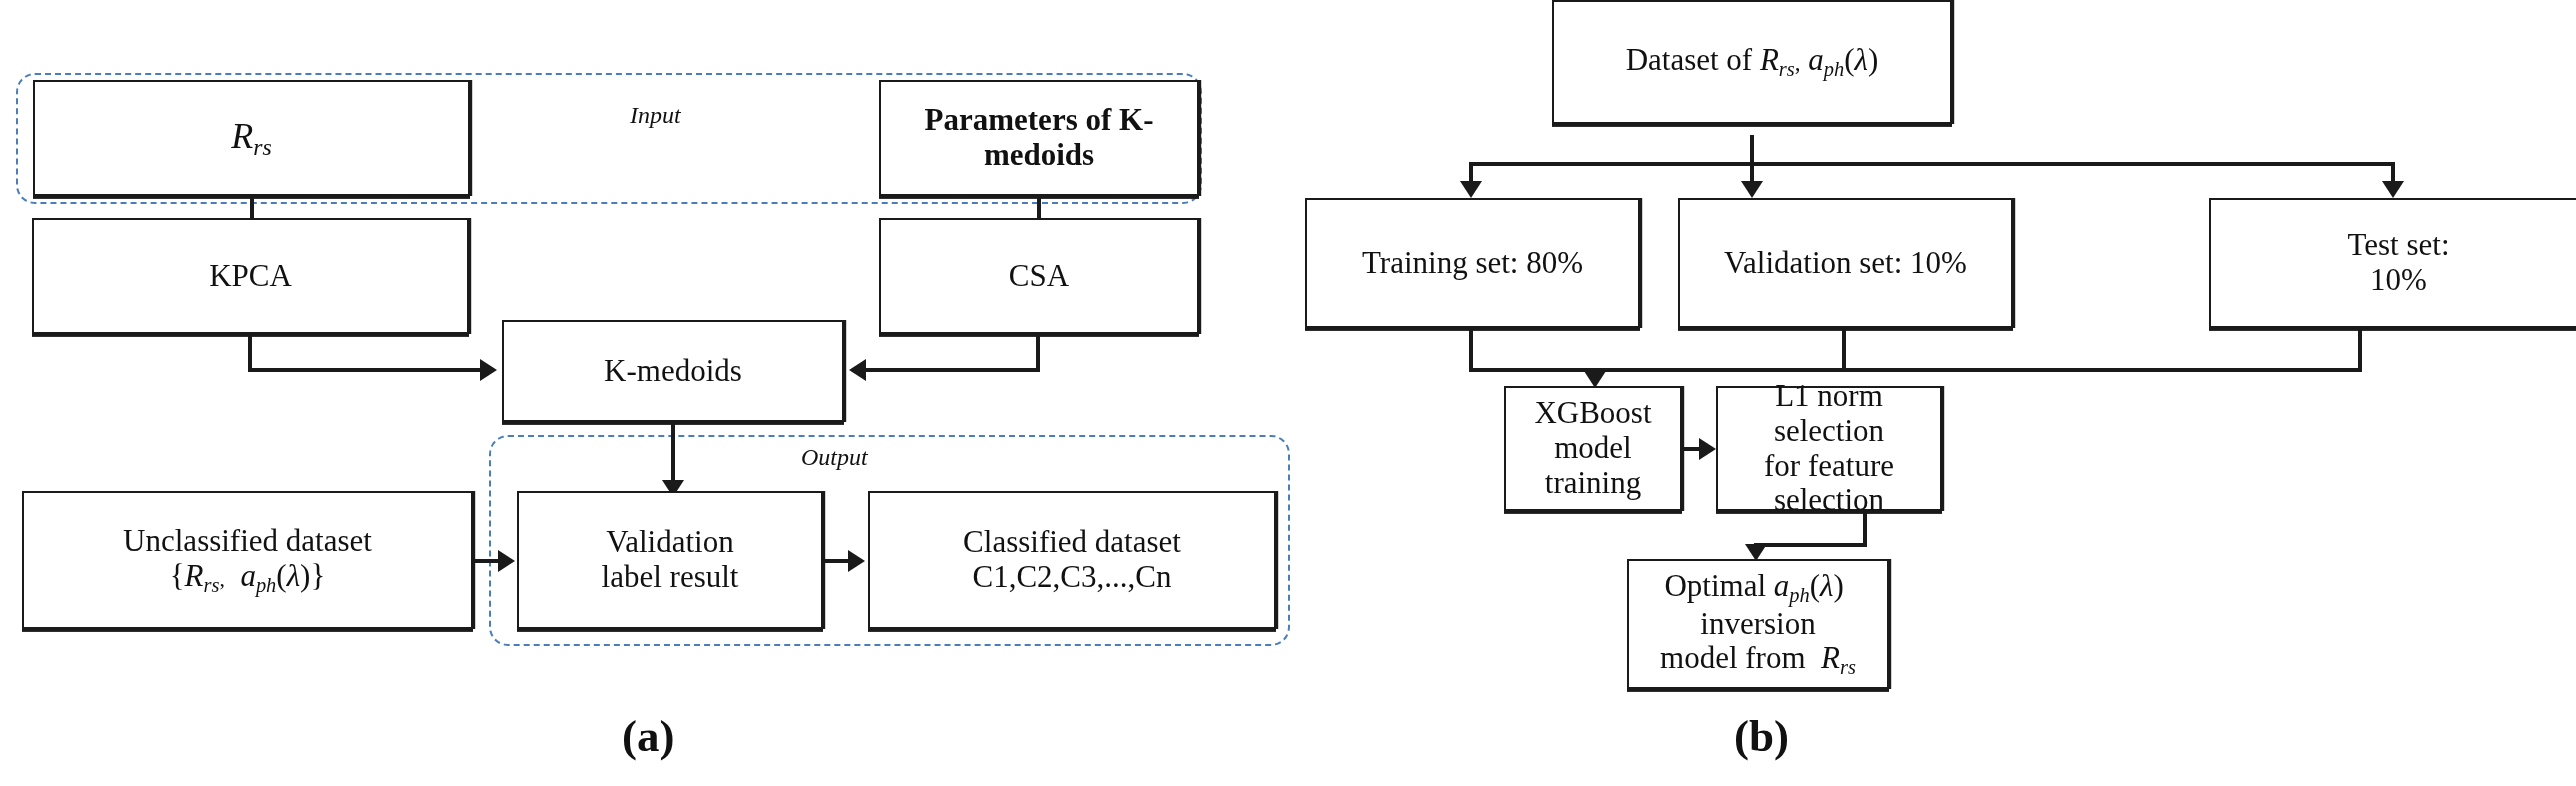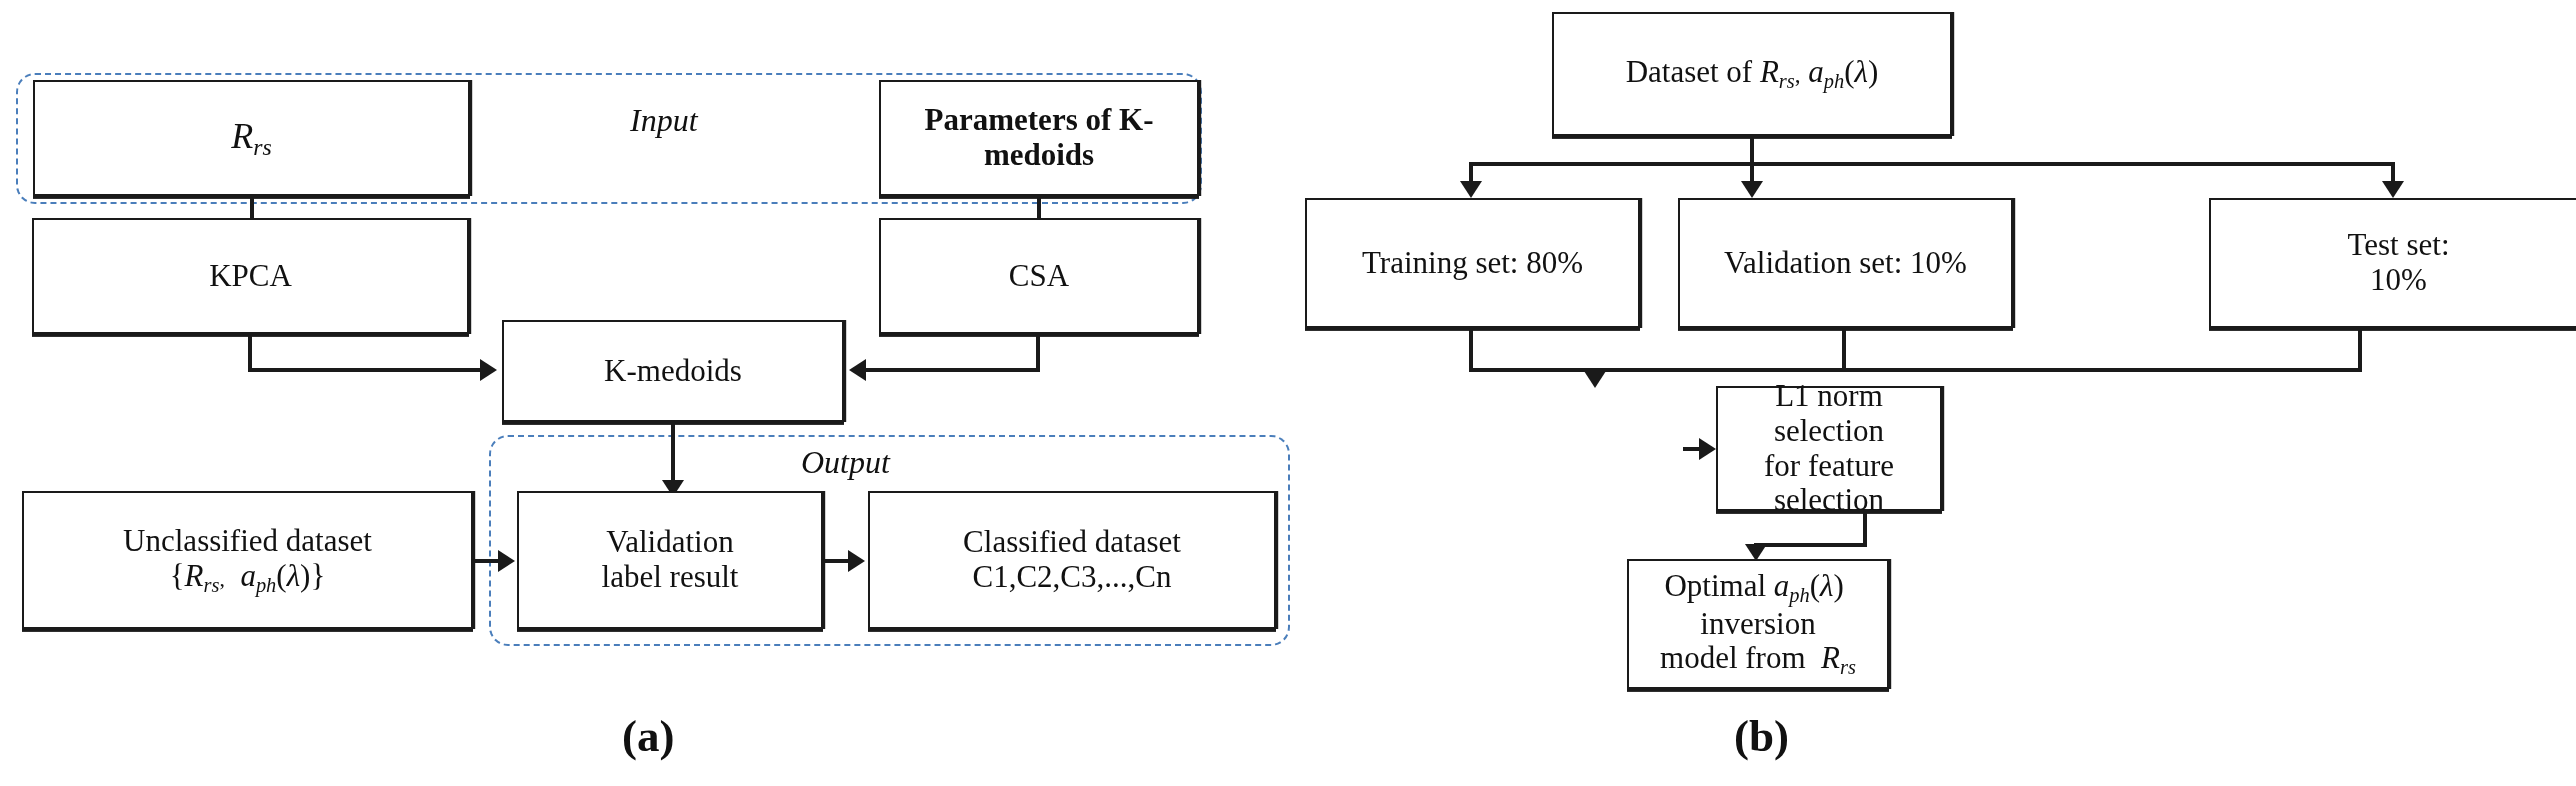"Dataset of Rrs, aph(λ)" div.box { top: 12px -> 0 }
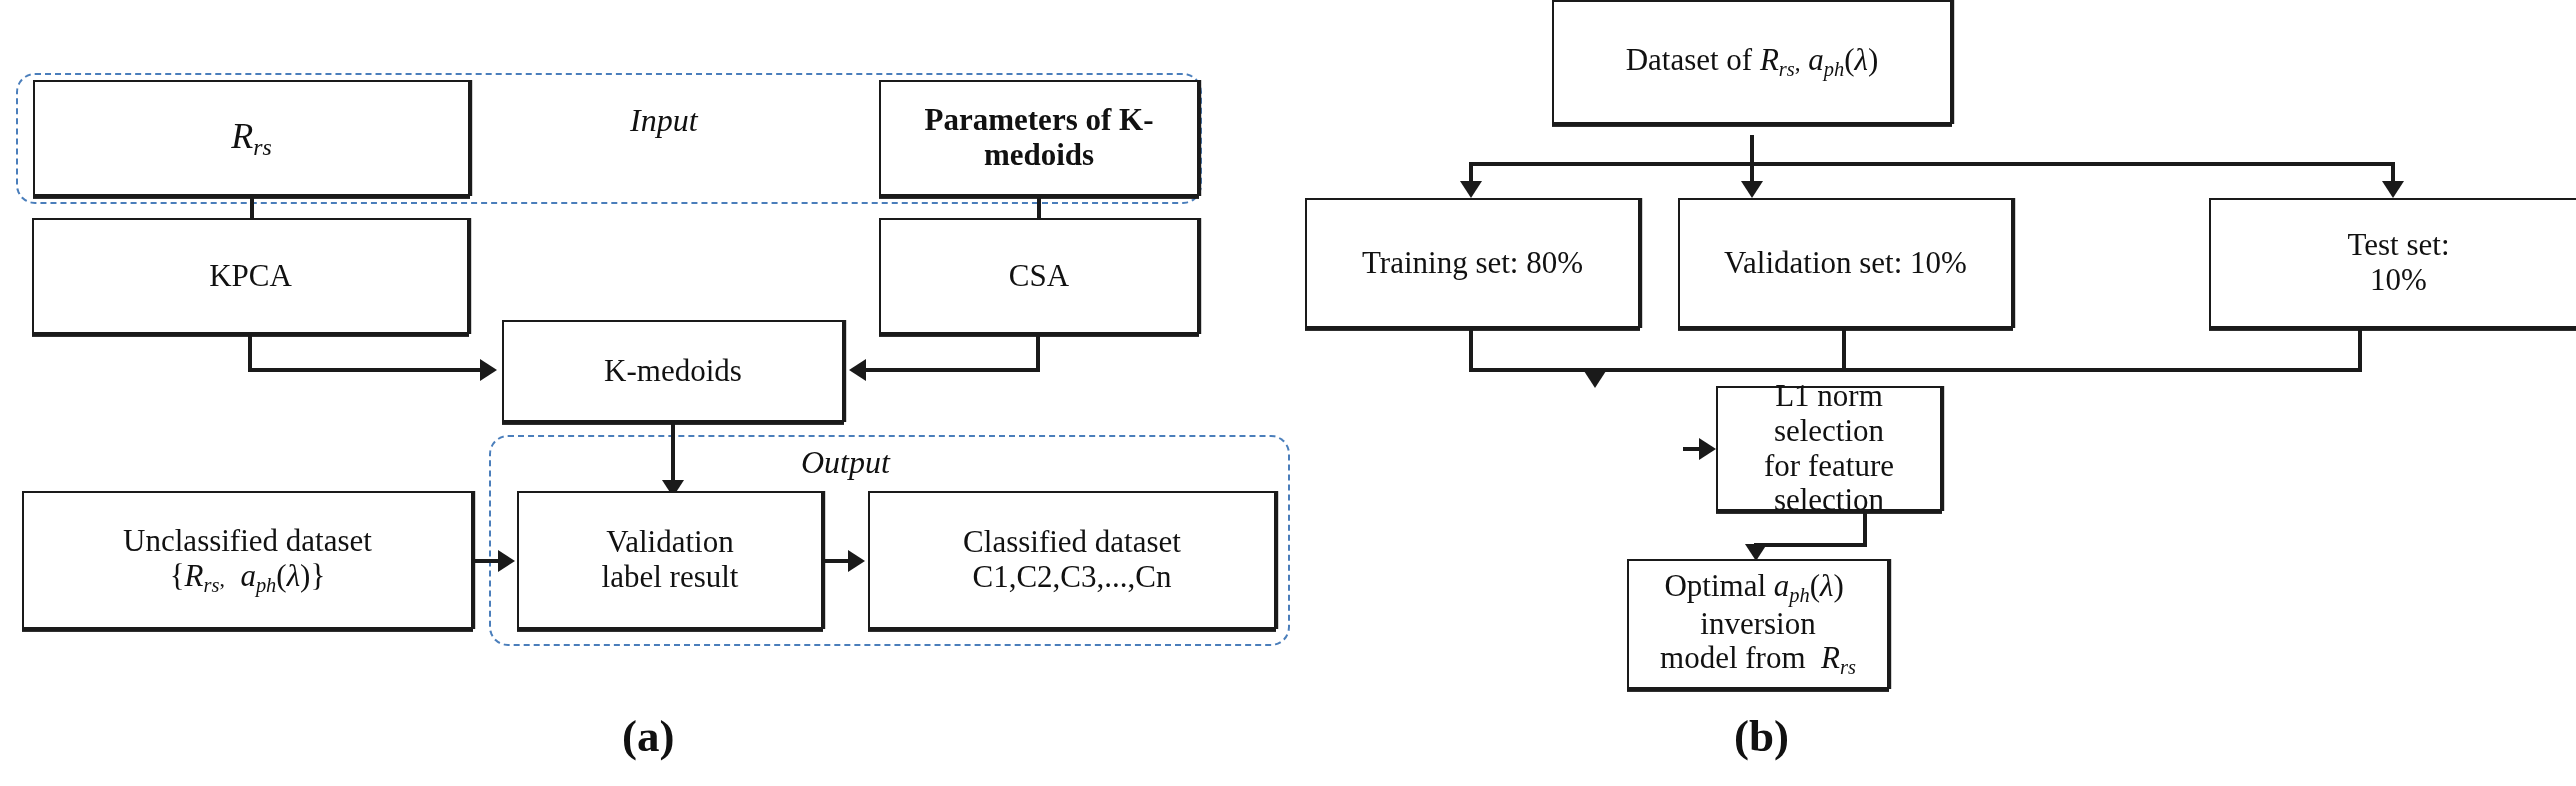"Input" .caption { font-size: 32px -> 24px }
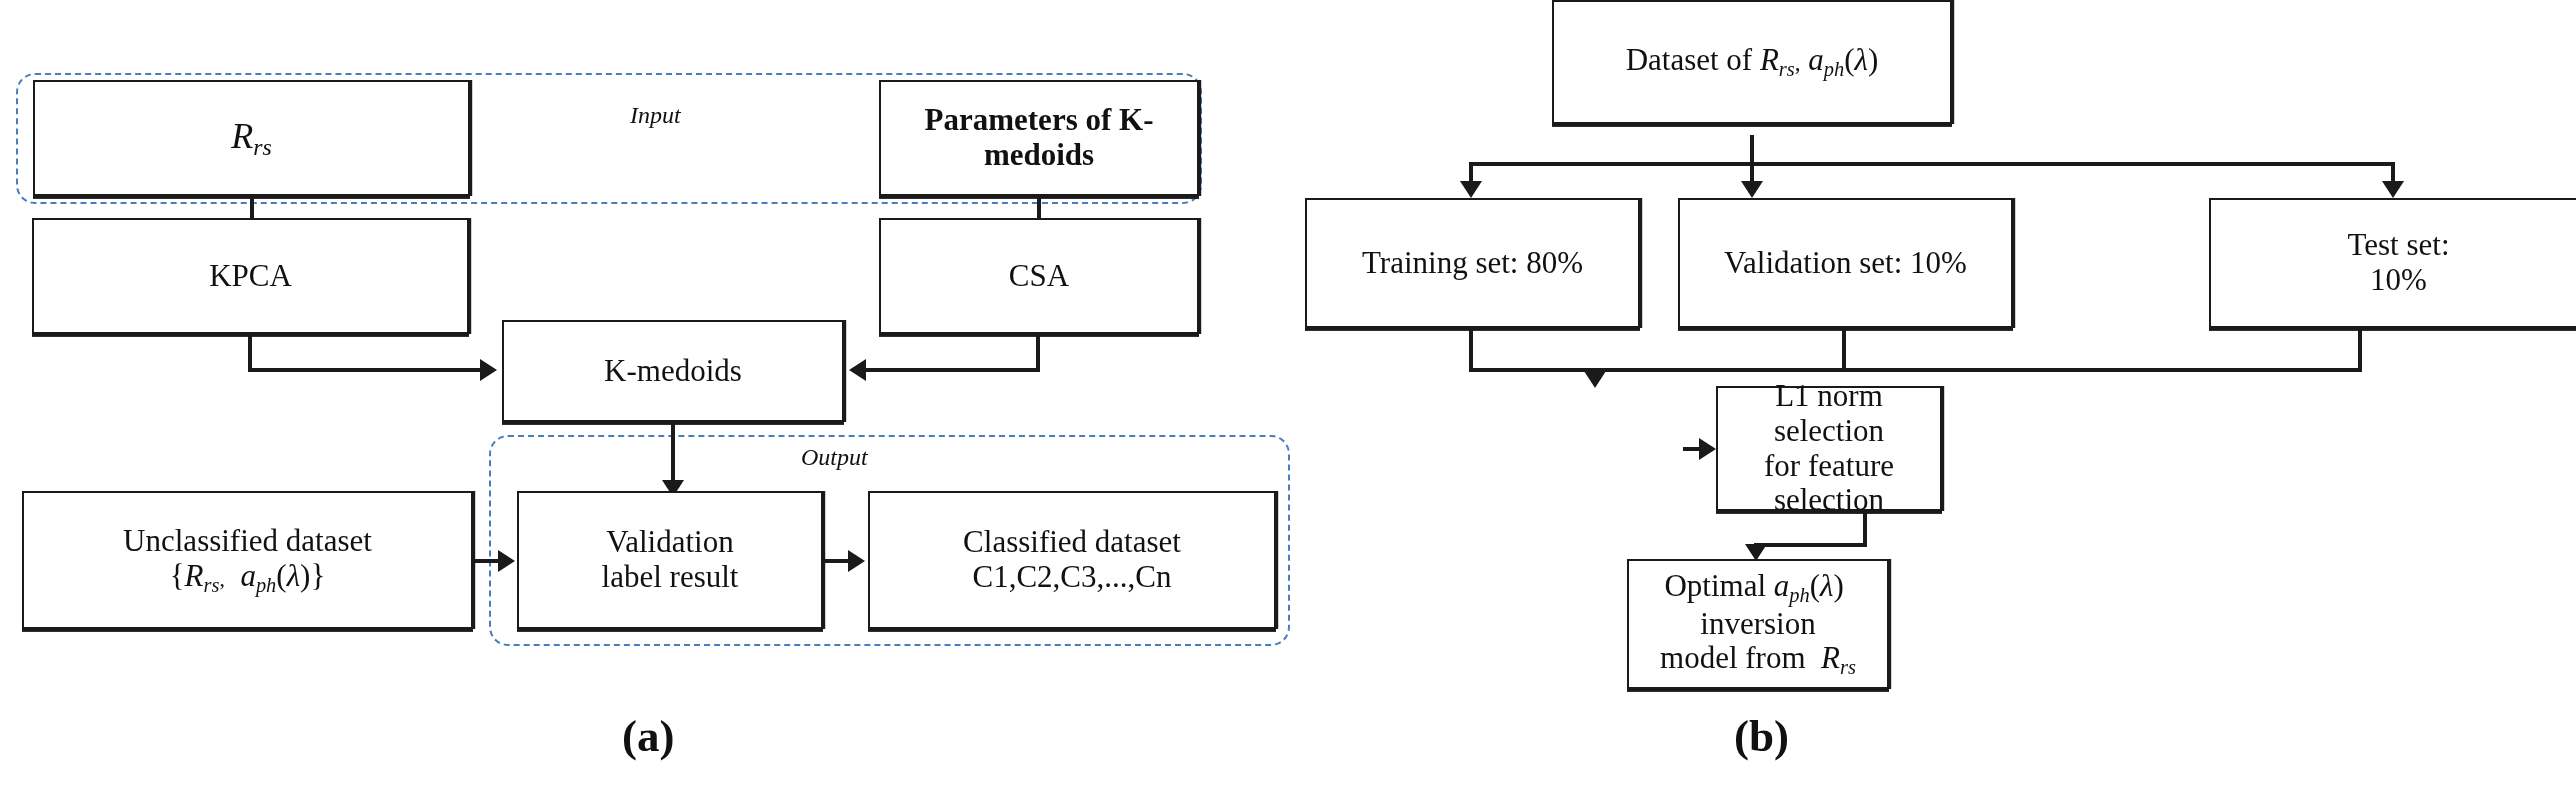"XGBoost model" div.box { html: none -> <div> <span> <span>XGBoost model</span><br> <span>training</span> </span> </div> }
